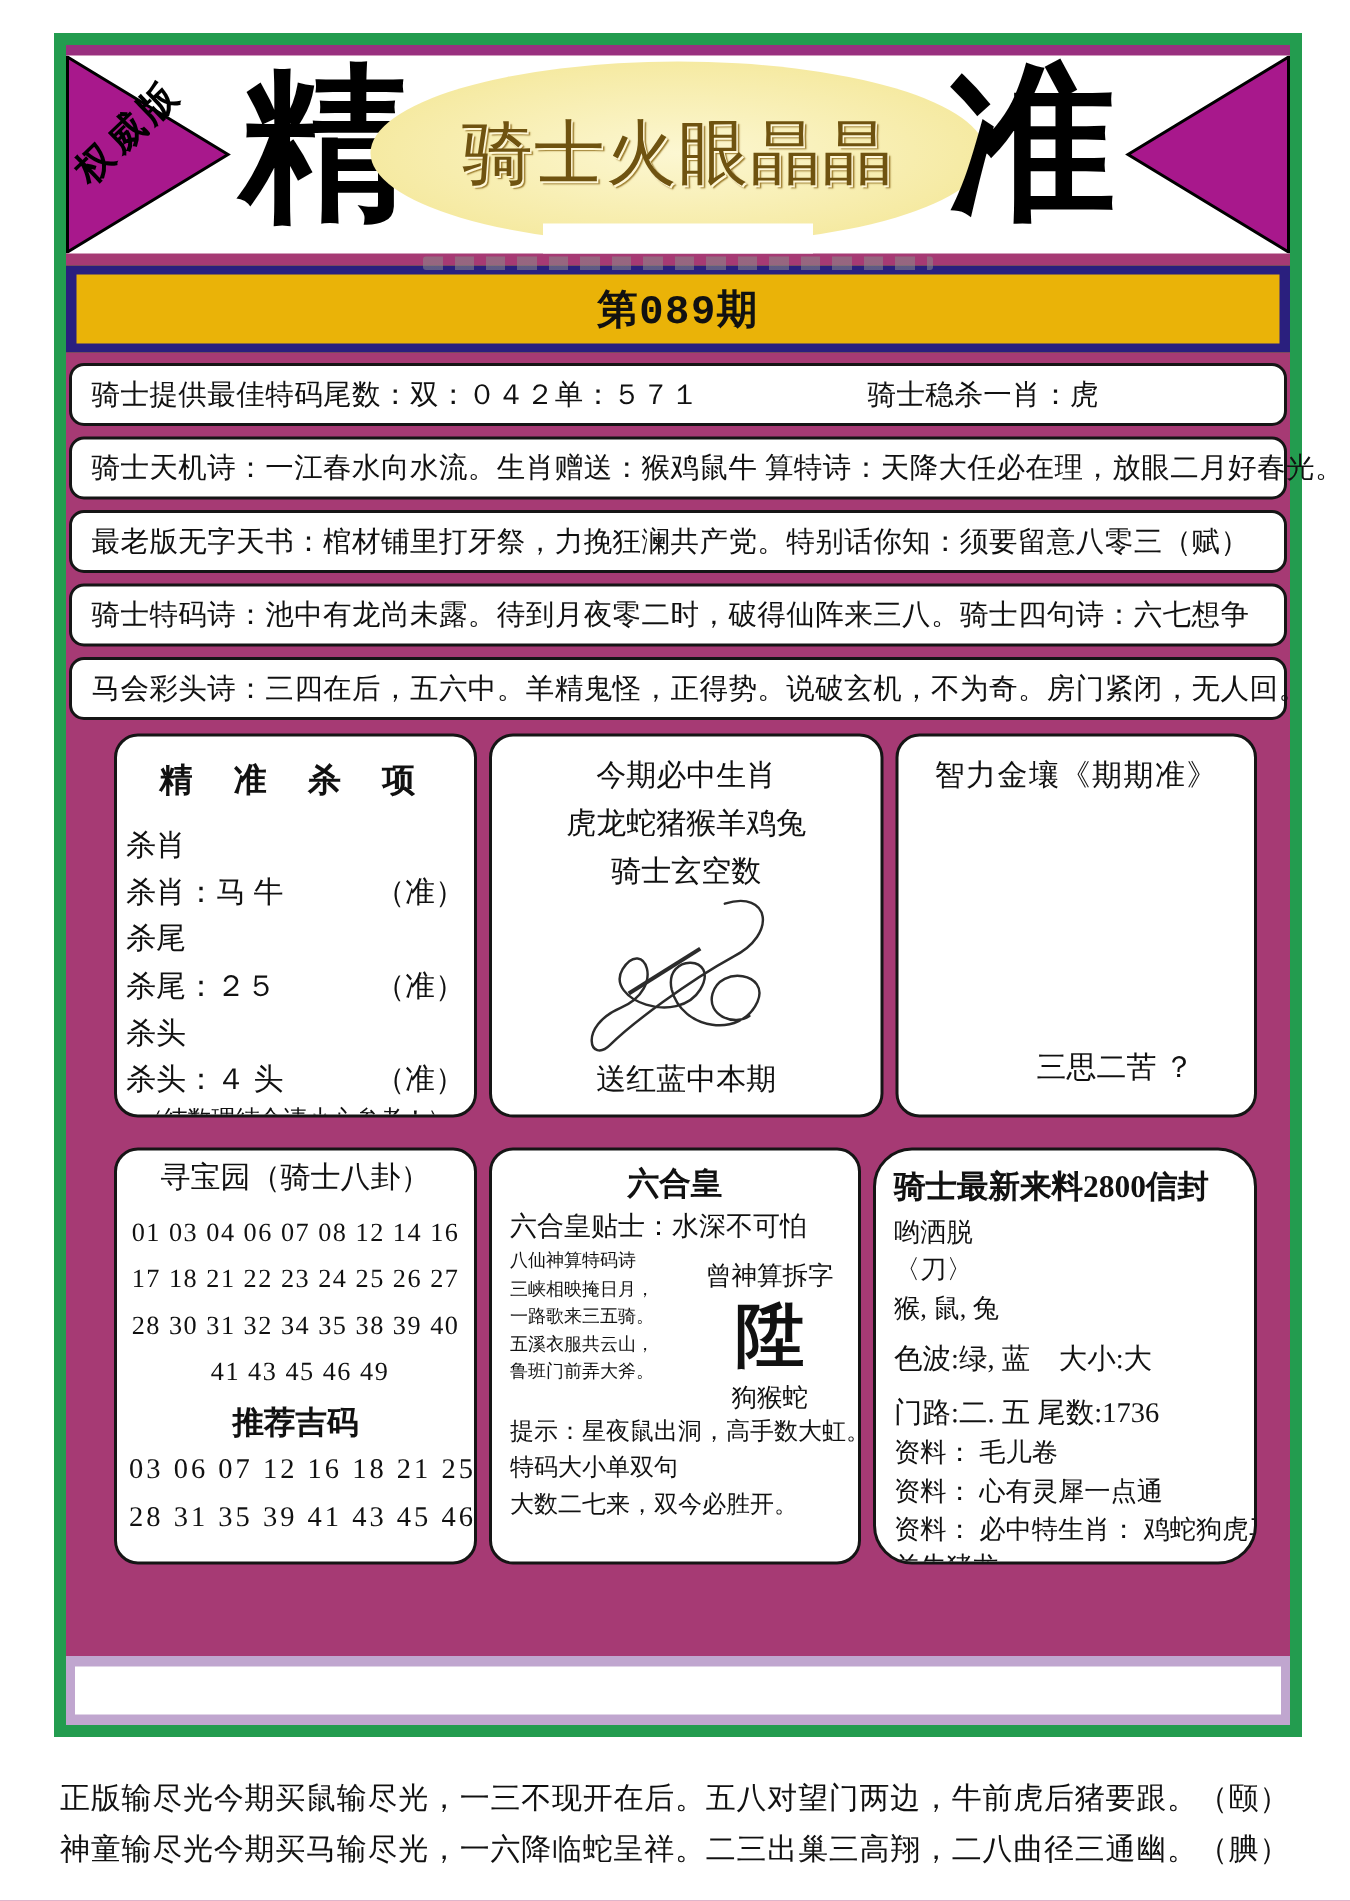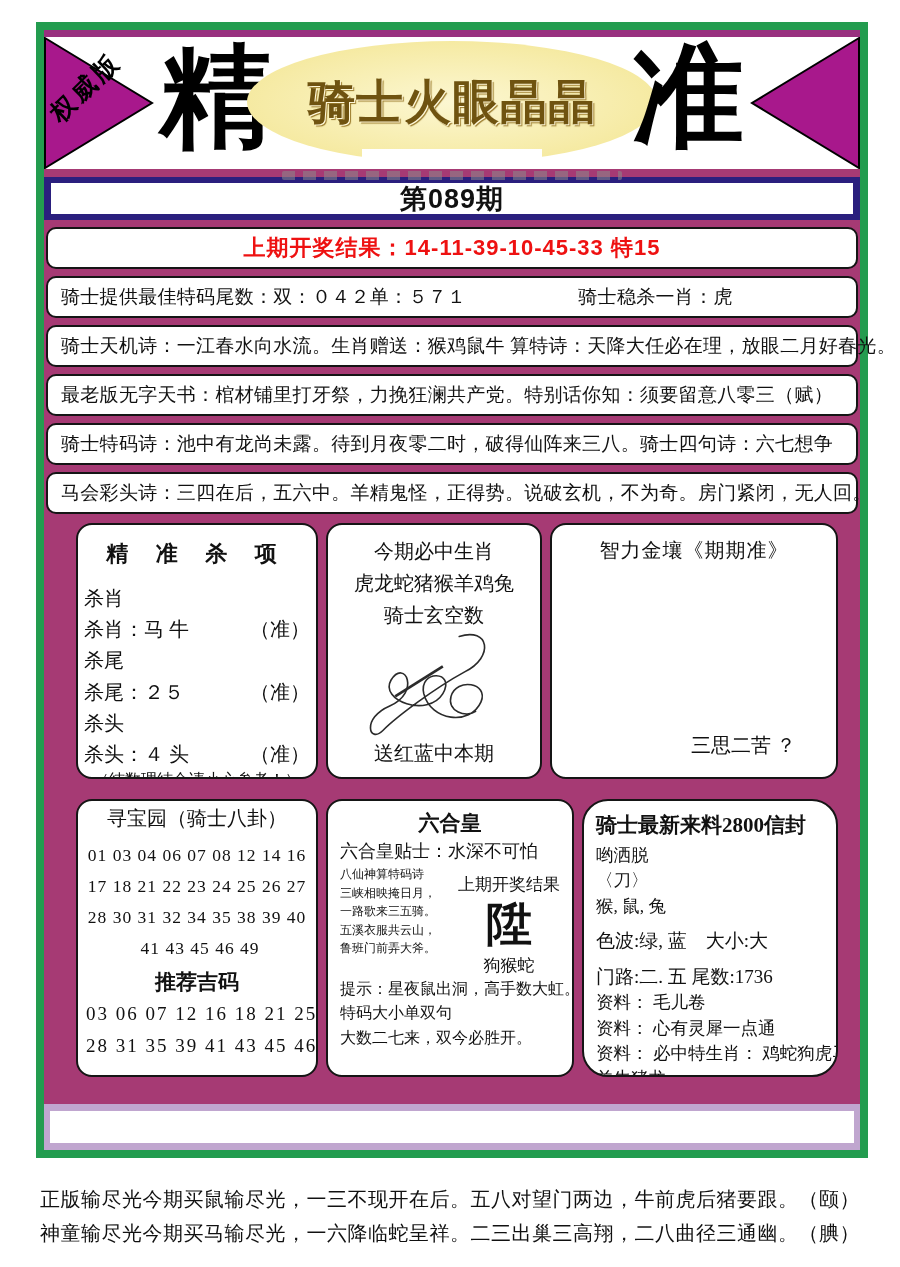"骑士火眼晶晶" .ellipse-title { font-weight: bold -> normal }
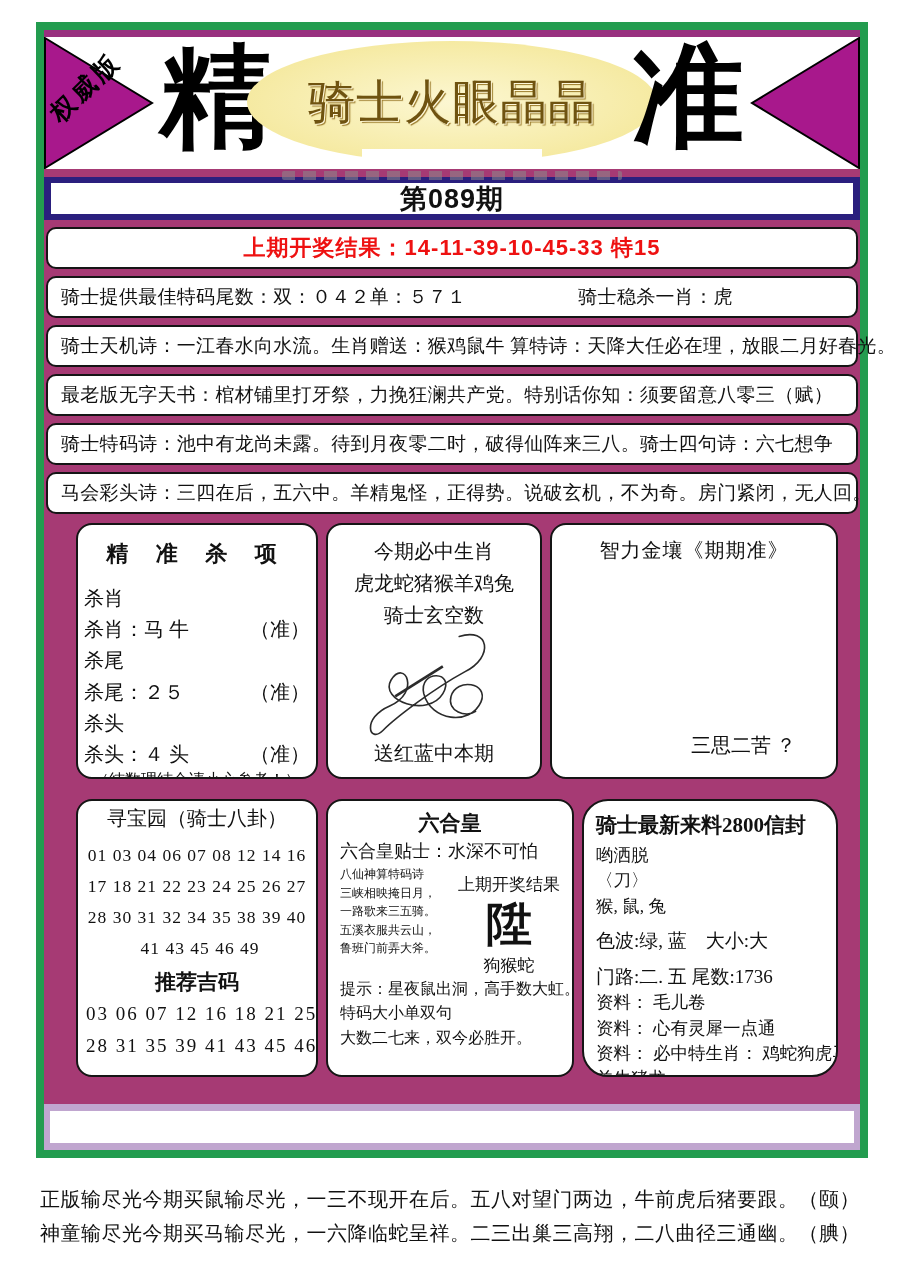"第089期" .issue-box { background: #ffffff -> #eab308; font-family: Liberation Sans, sans-serif -> Liberation Mono, monospace; height: 43px -> 58px }
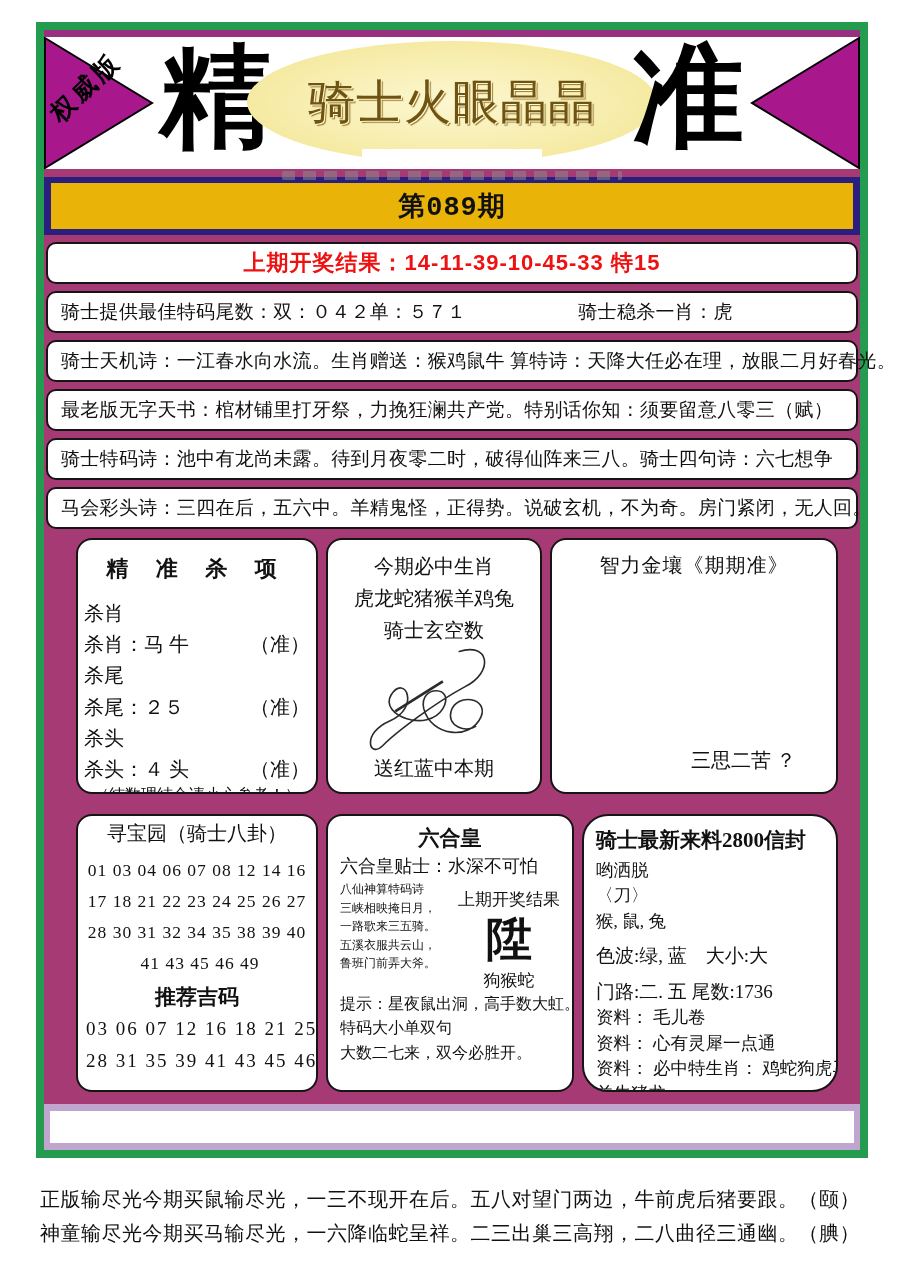"上期开奖结果：14-11-39-10-45-33 特15" div.row { html: <div> <span>上期开奖结果：14-11-39-10-45-33 特15</span> </div> -> none }
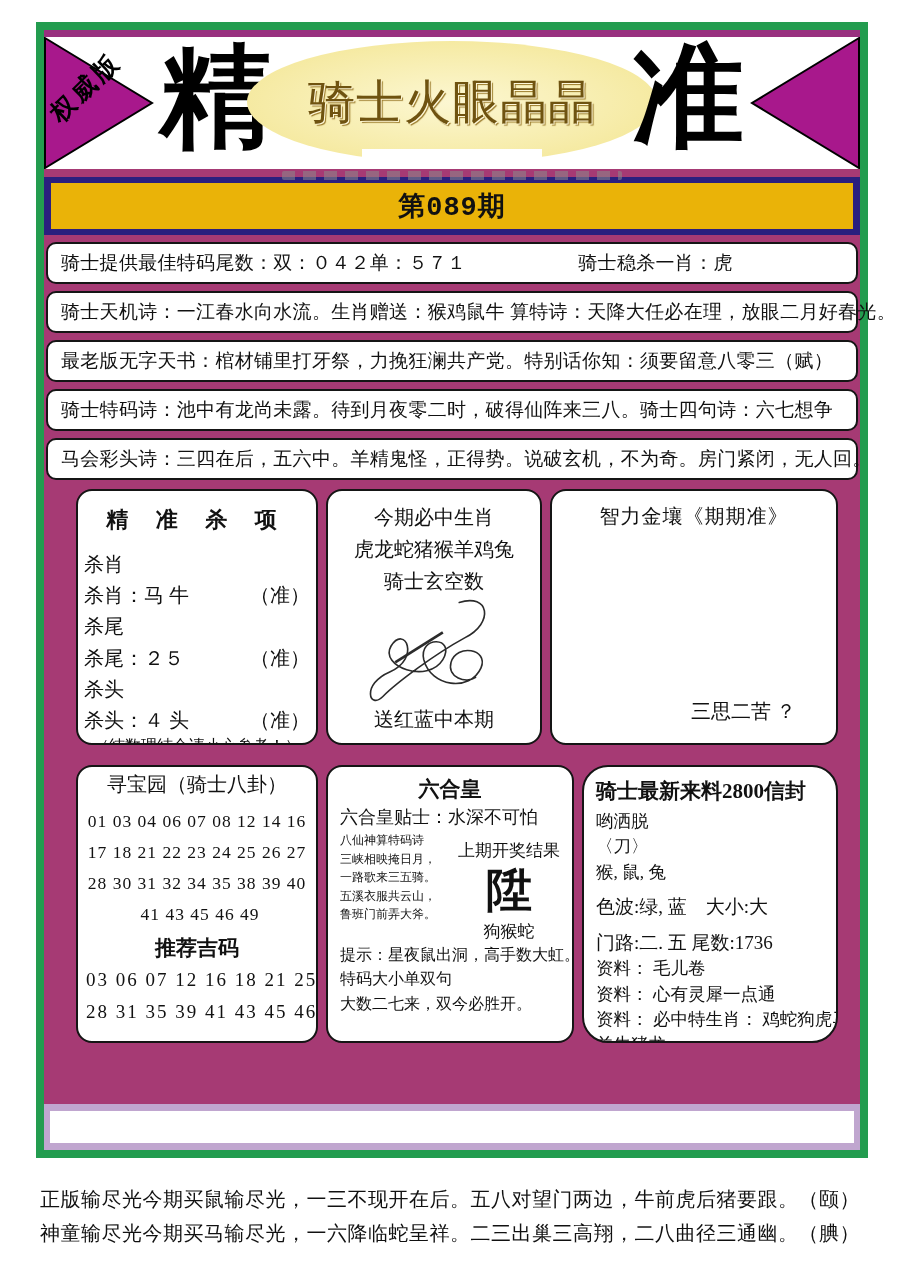"今期必中生肖" .box-zodiac { width: 216px -> 263px }
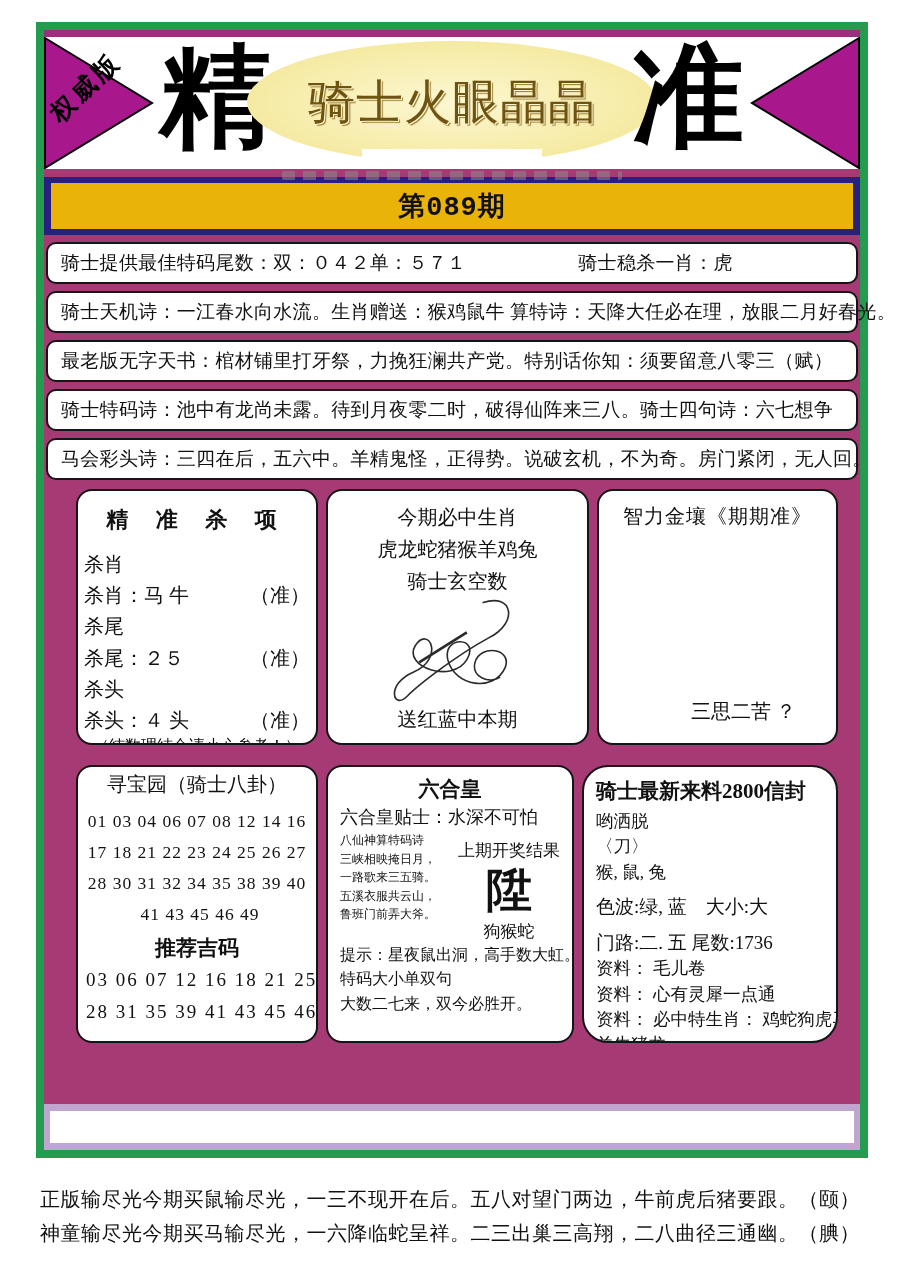"上期开奖结果" div.ep-split-label { text: 上期开奖结果 -> 曾神算拆字 }
